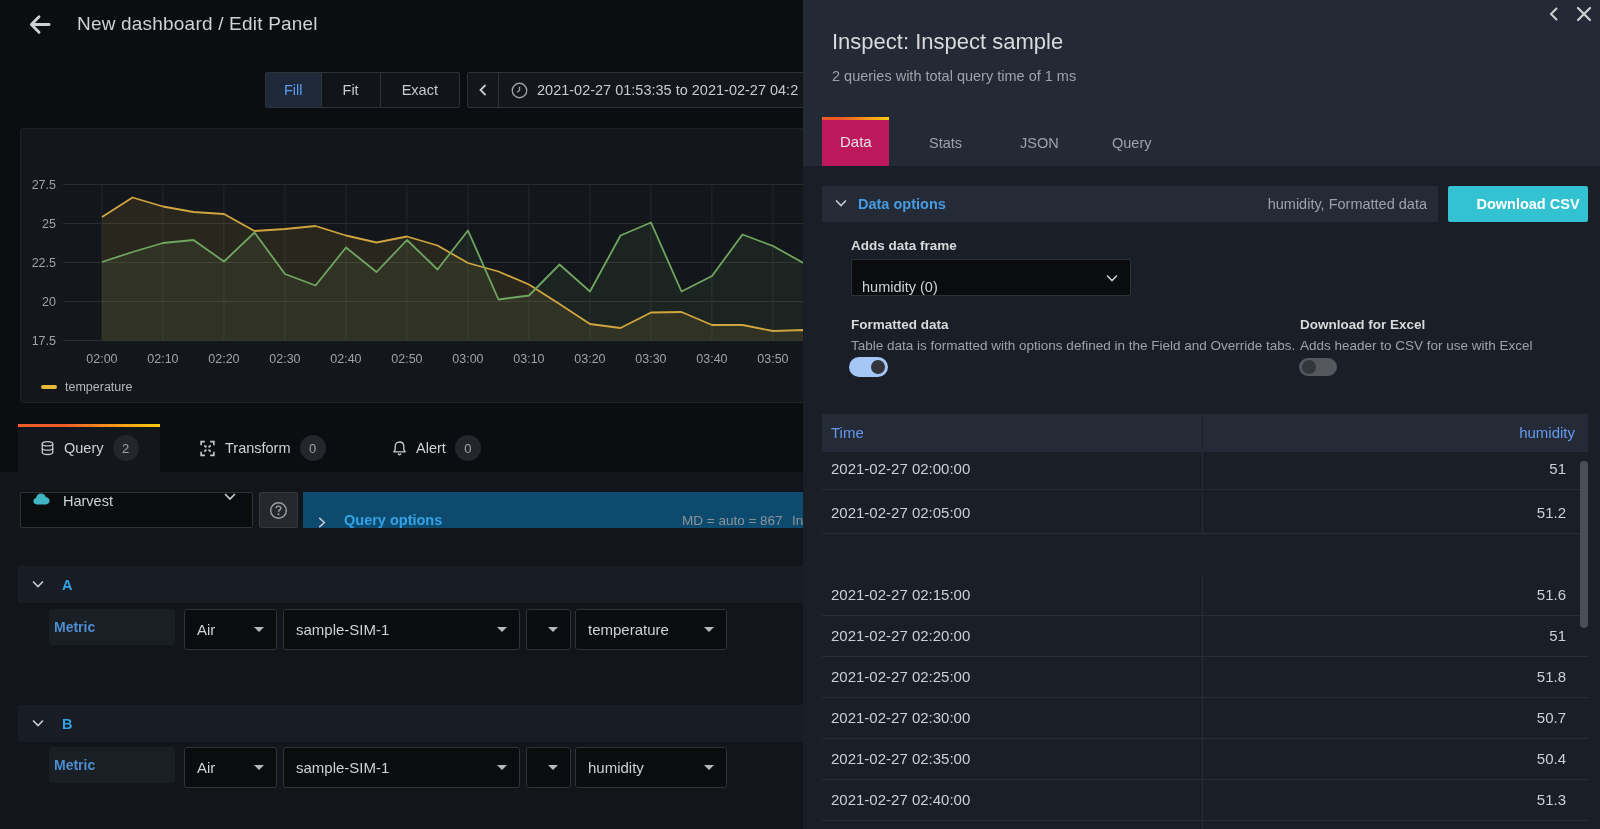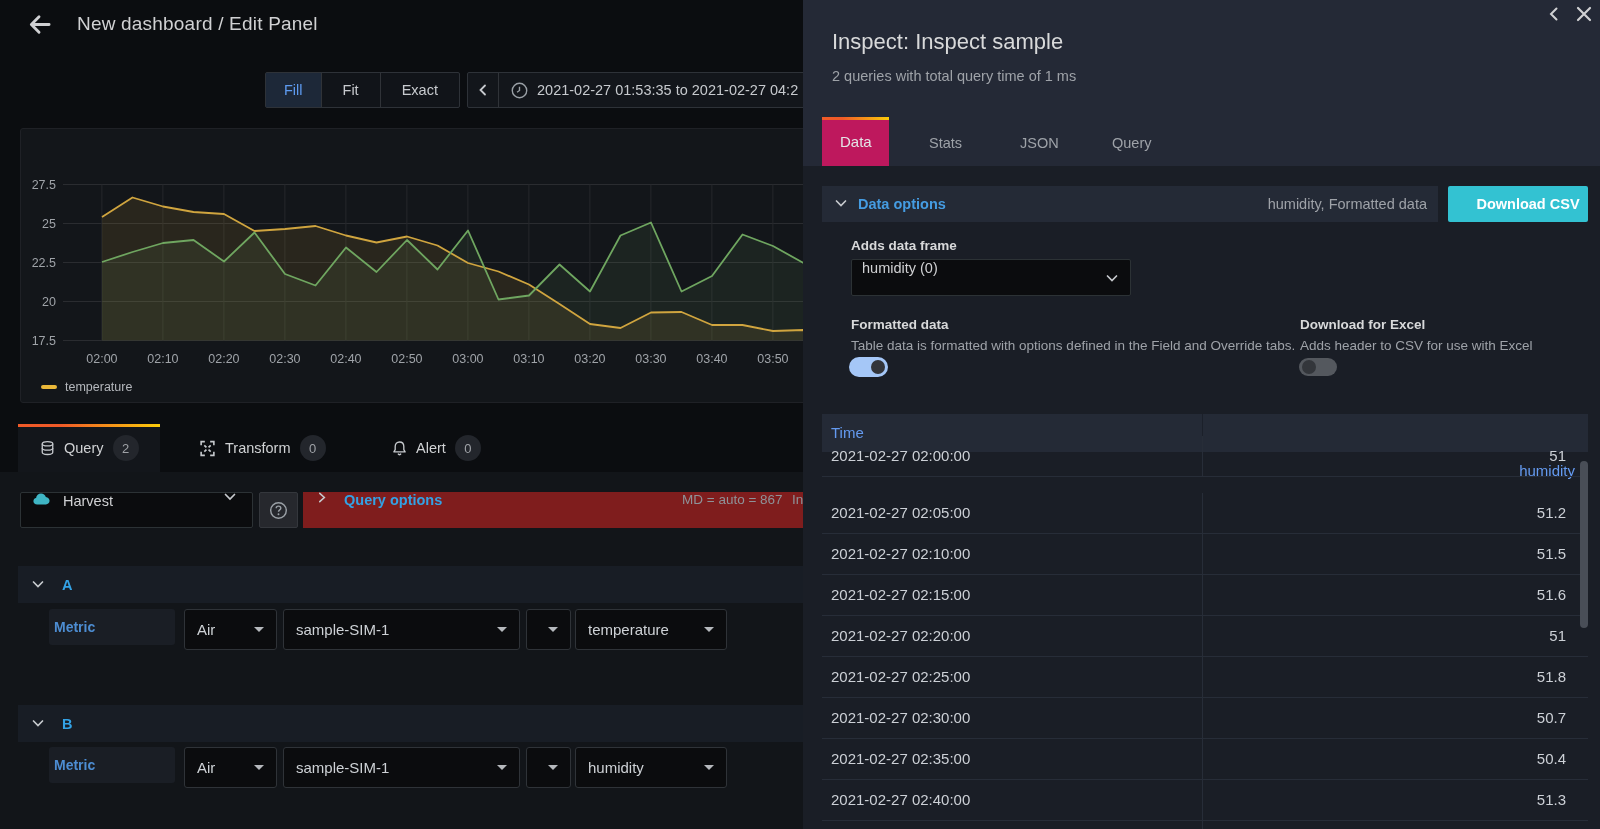"humidity (0)" .d-select { align-items: flex-start -> flex-end }
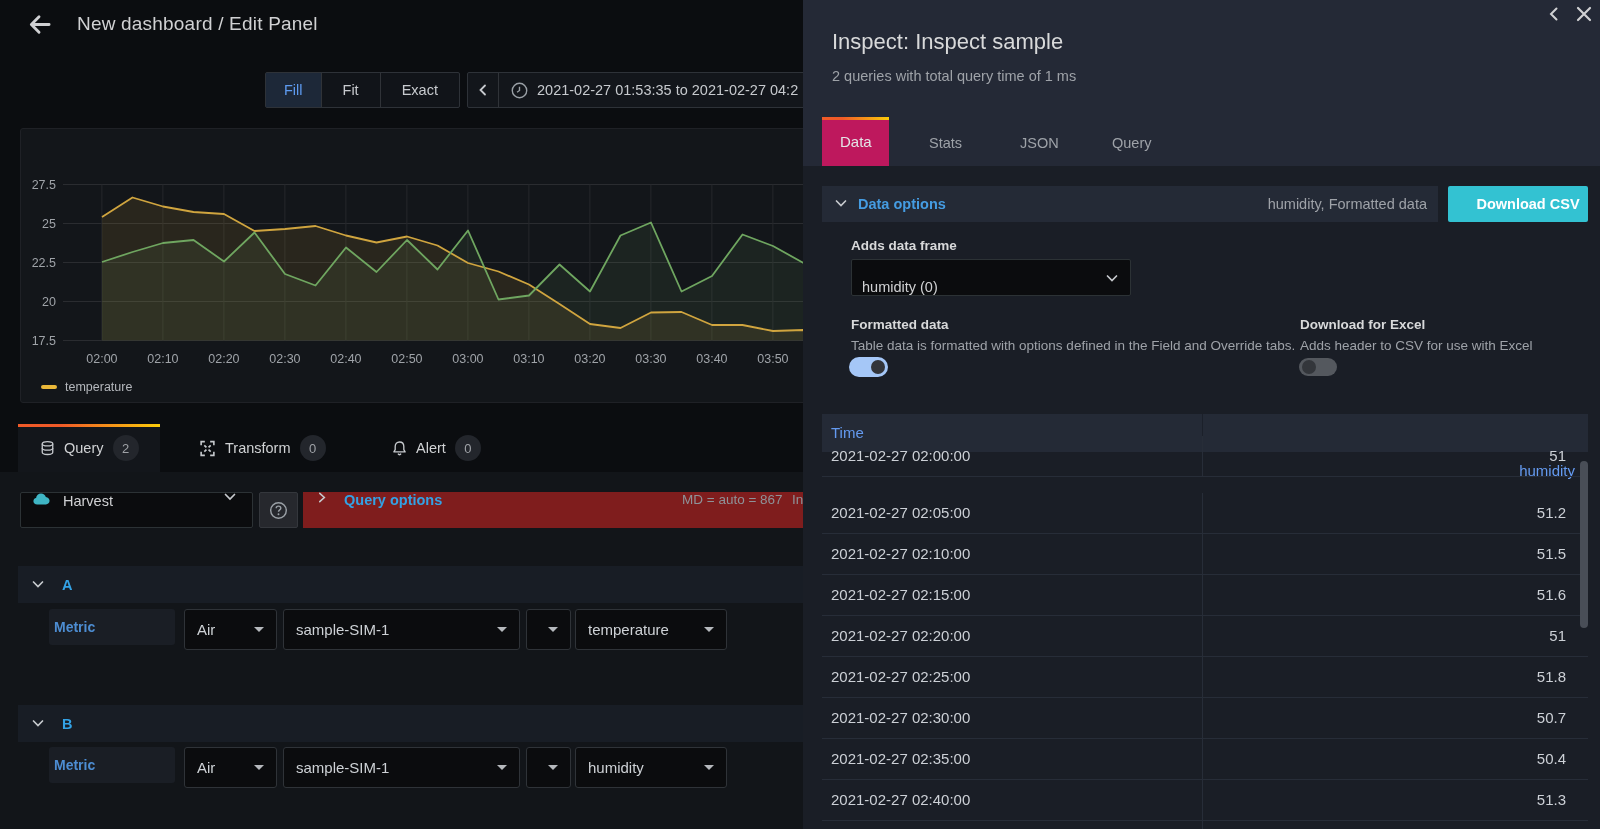"Time" .thead { flex-direction: column -> none }
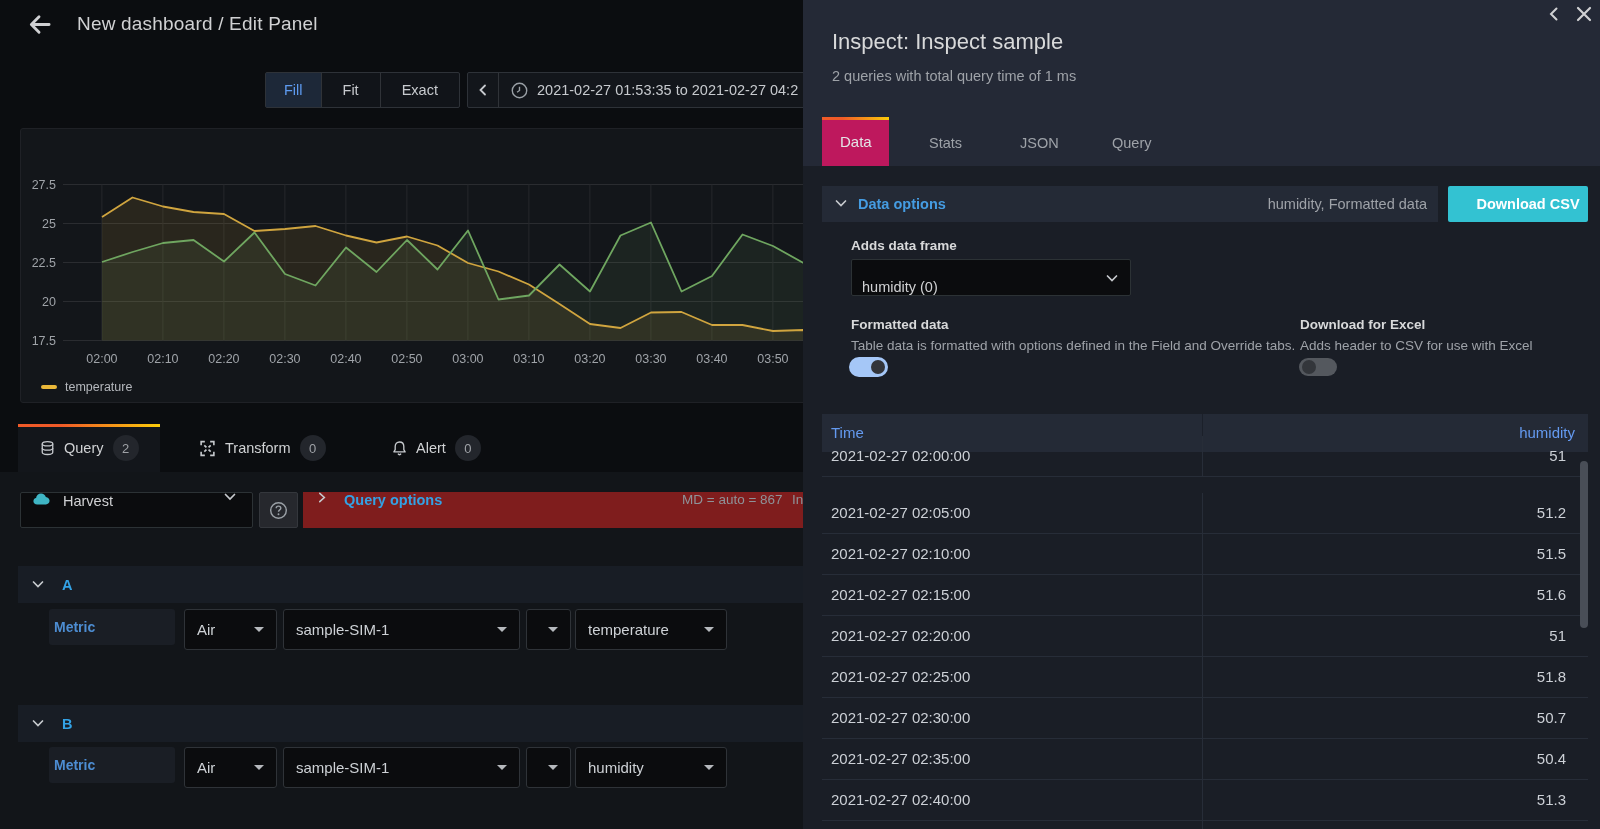"2021-02-27 02:00:00" div.trow { top: 22px -> 35px }
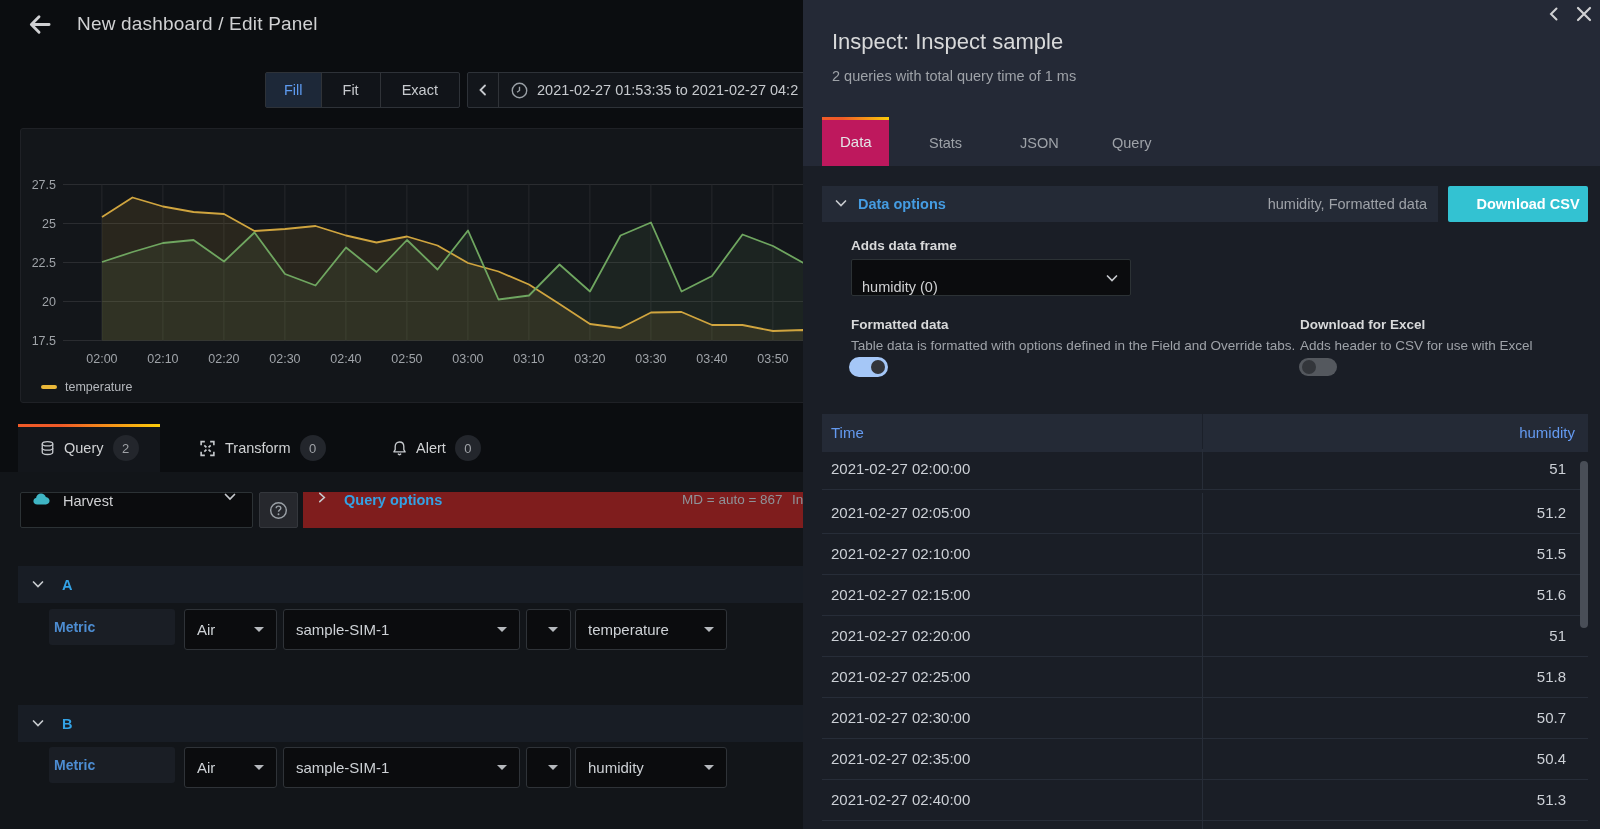"Query options" .optionsbar { align-items: flex-start -> flex-end; background: #7f1d1d -> #0c4a6e }
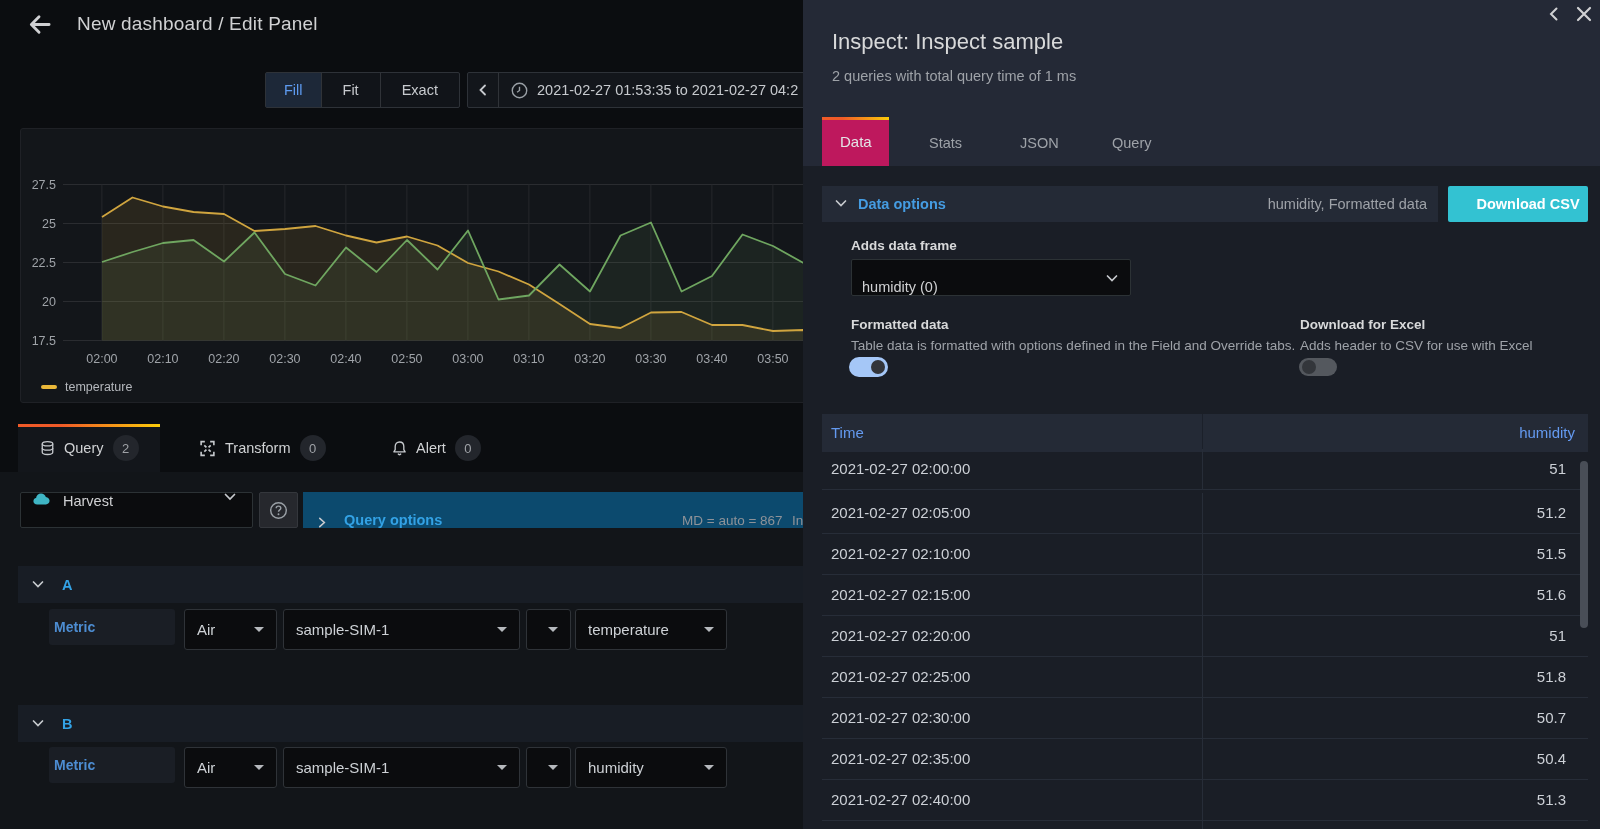"2021-02-27 02:10:00" div.trow { html: <div> <div>2021-02-27 02:10:00</div> <div>51.5</div> </div> -> none }
